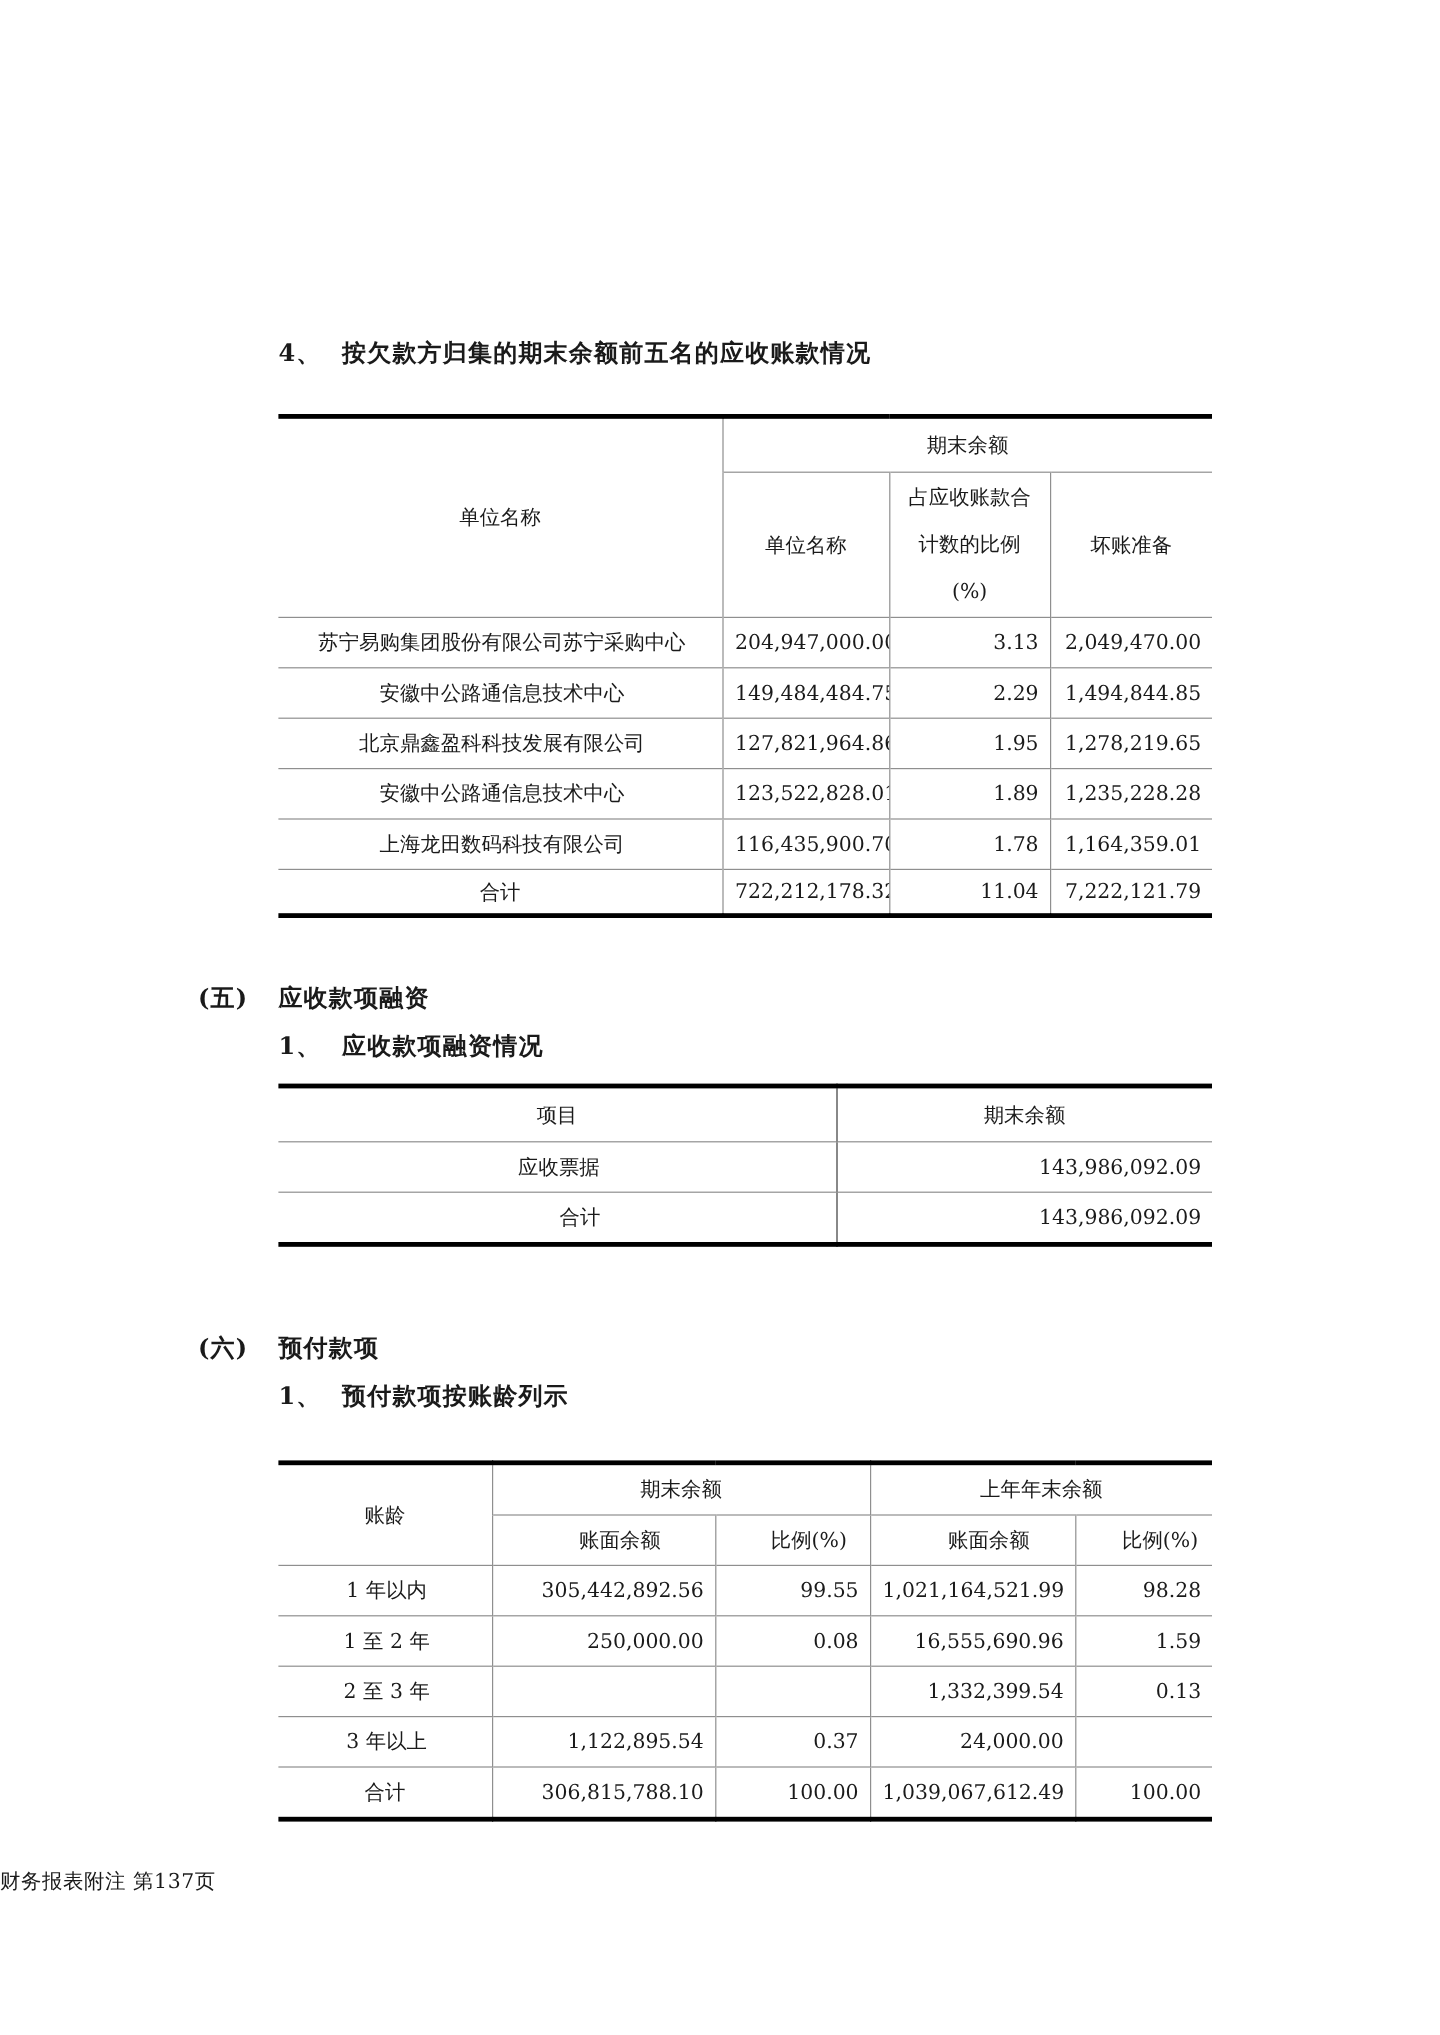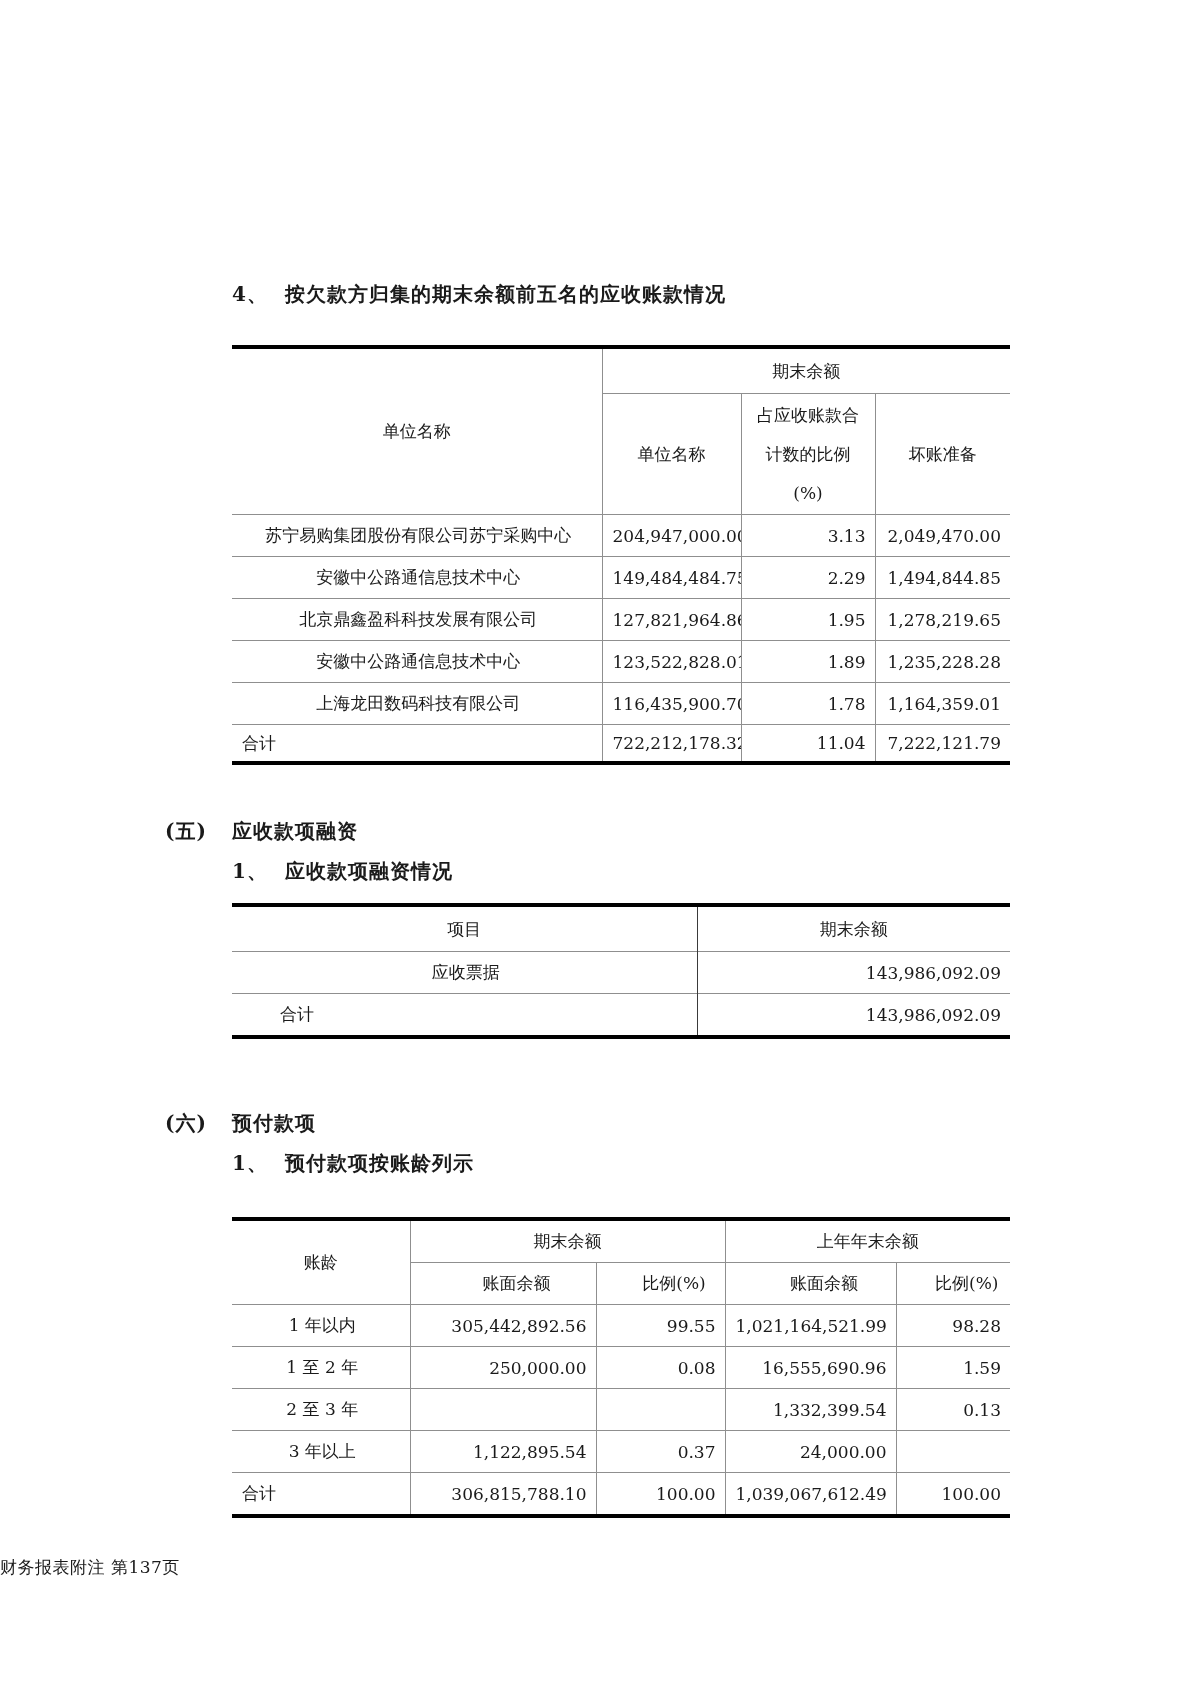"合计" .doc-table td.ctr { text-align: none -> center }
